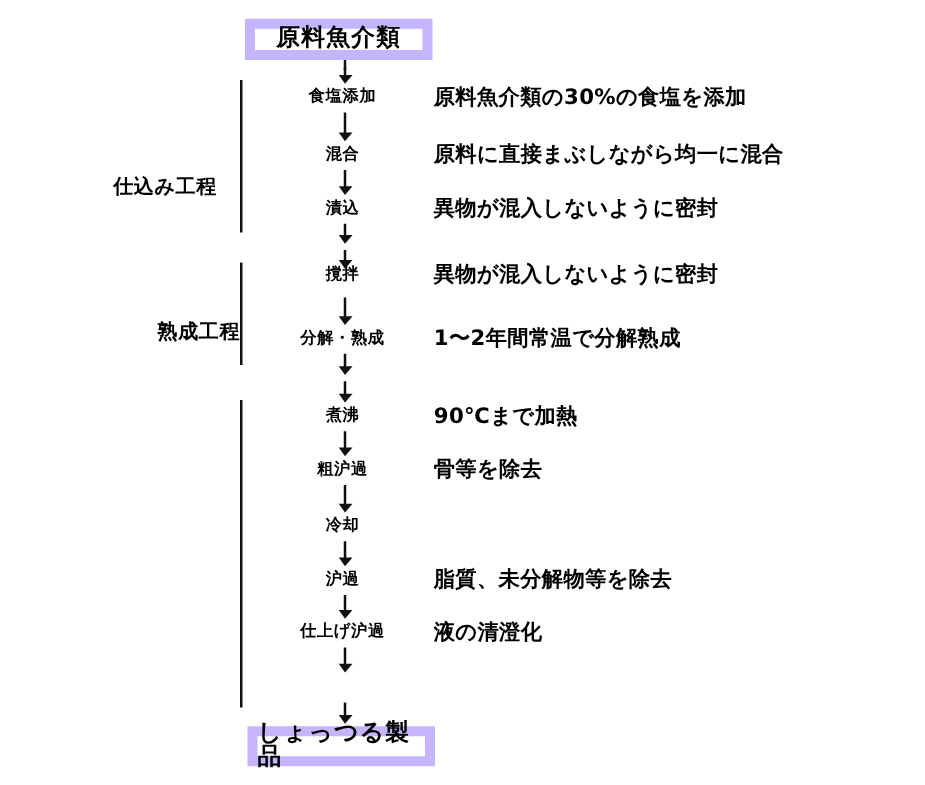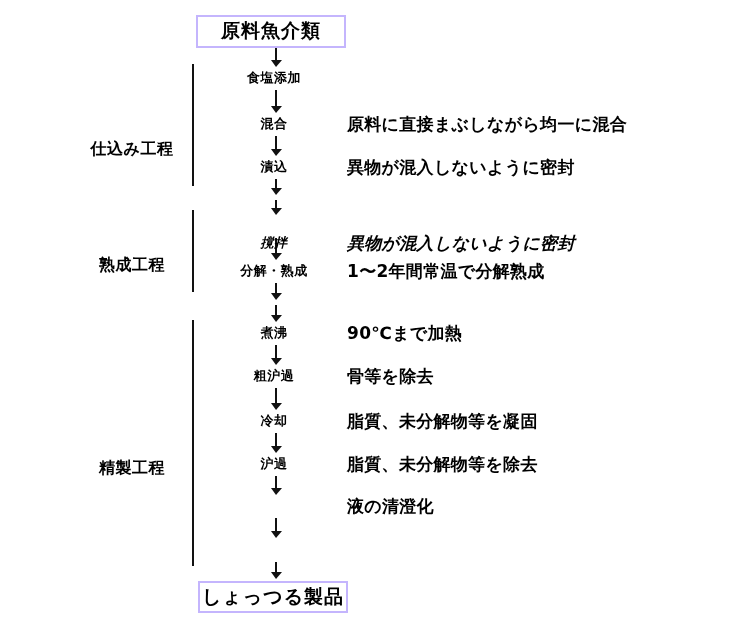"原料魚介類" .term-box { border: 2px solid #c4b5fd -> 8px solid #c4b5fd }
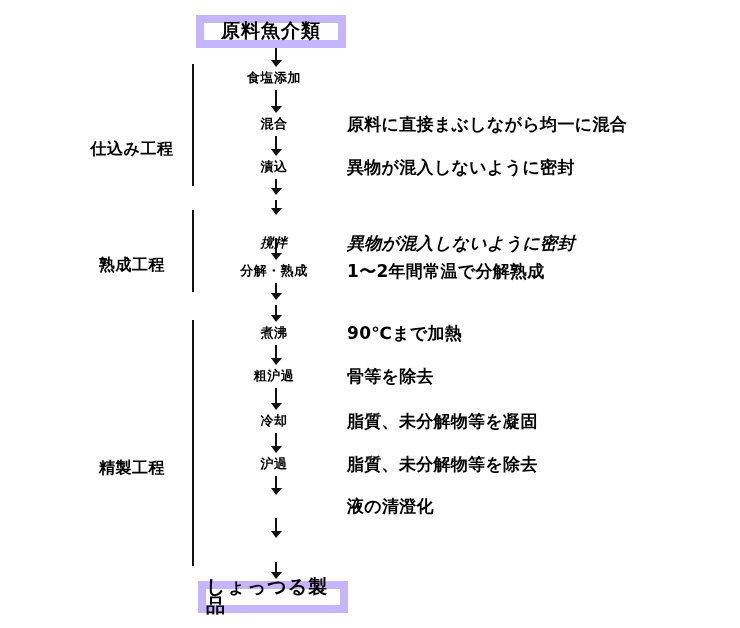"原料魚介類の30%の食塩を添加" div.step-desc { html: none -> <div>原料魚介類の30%の食塩を添加</div> }
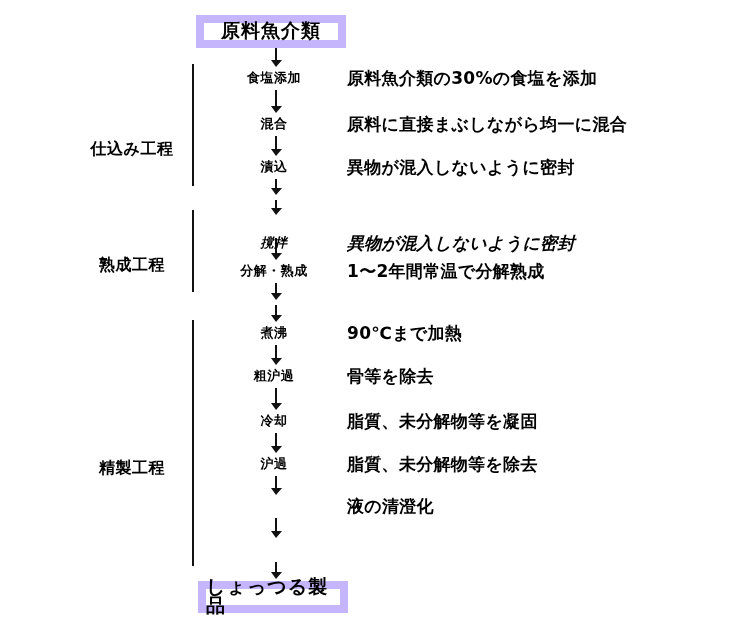"撹拌" div.step { font-style: italic -> none; top: 232px -> 209px }
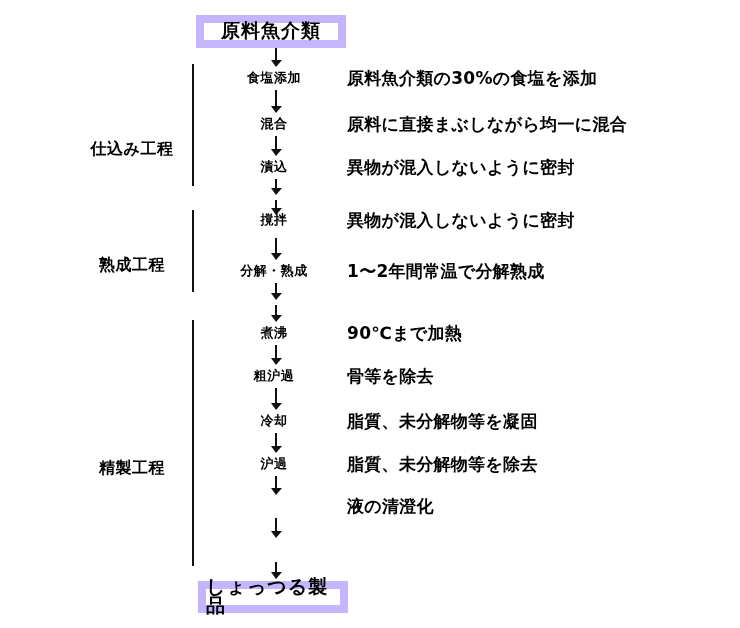"熟成工程" #label-jukusei { text-align: none -> right }
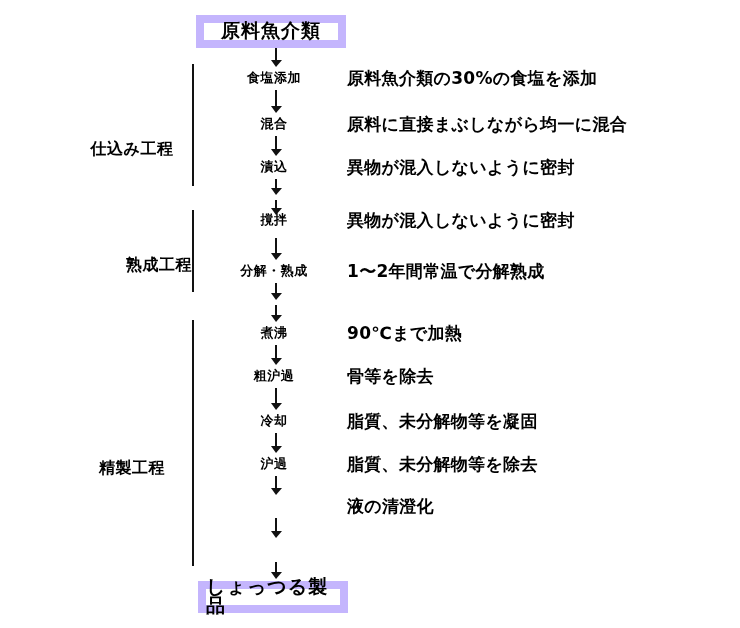"脂質、未分解物等を凝固" div.step-desc { html: <div>脂質、未分解物等を凝固</div> -> none }
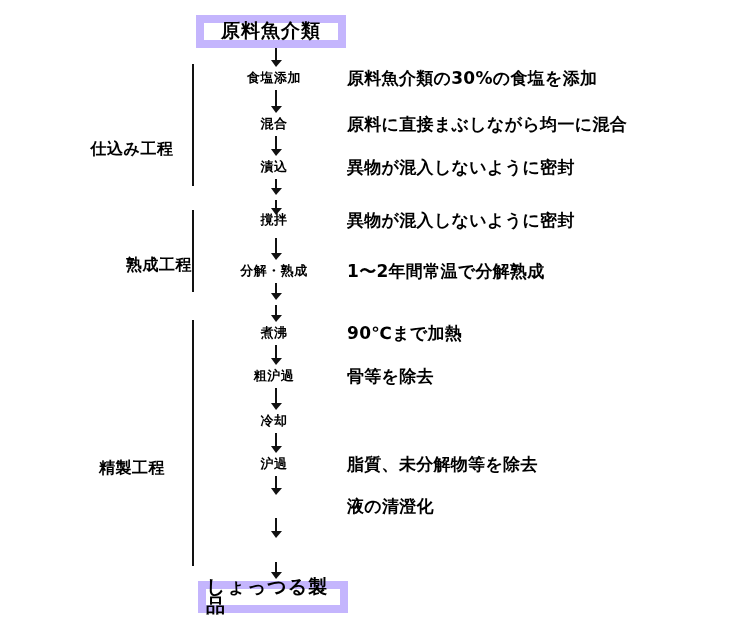"精製工程" div.stage-label { html: <div>精製工程</div> -> none }
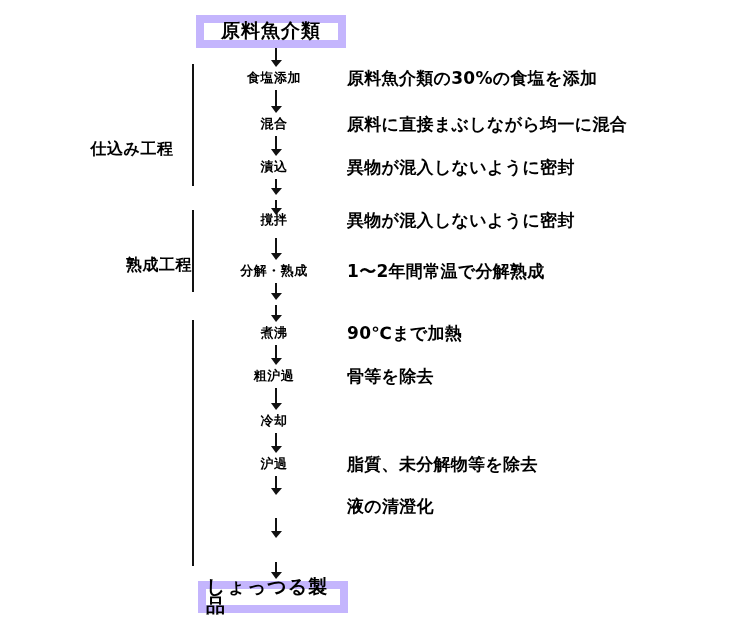"仕上げ沪過" div.step-name { html: none -> <div>仕上げ沪過</div> }
